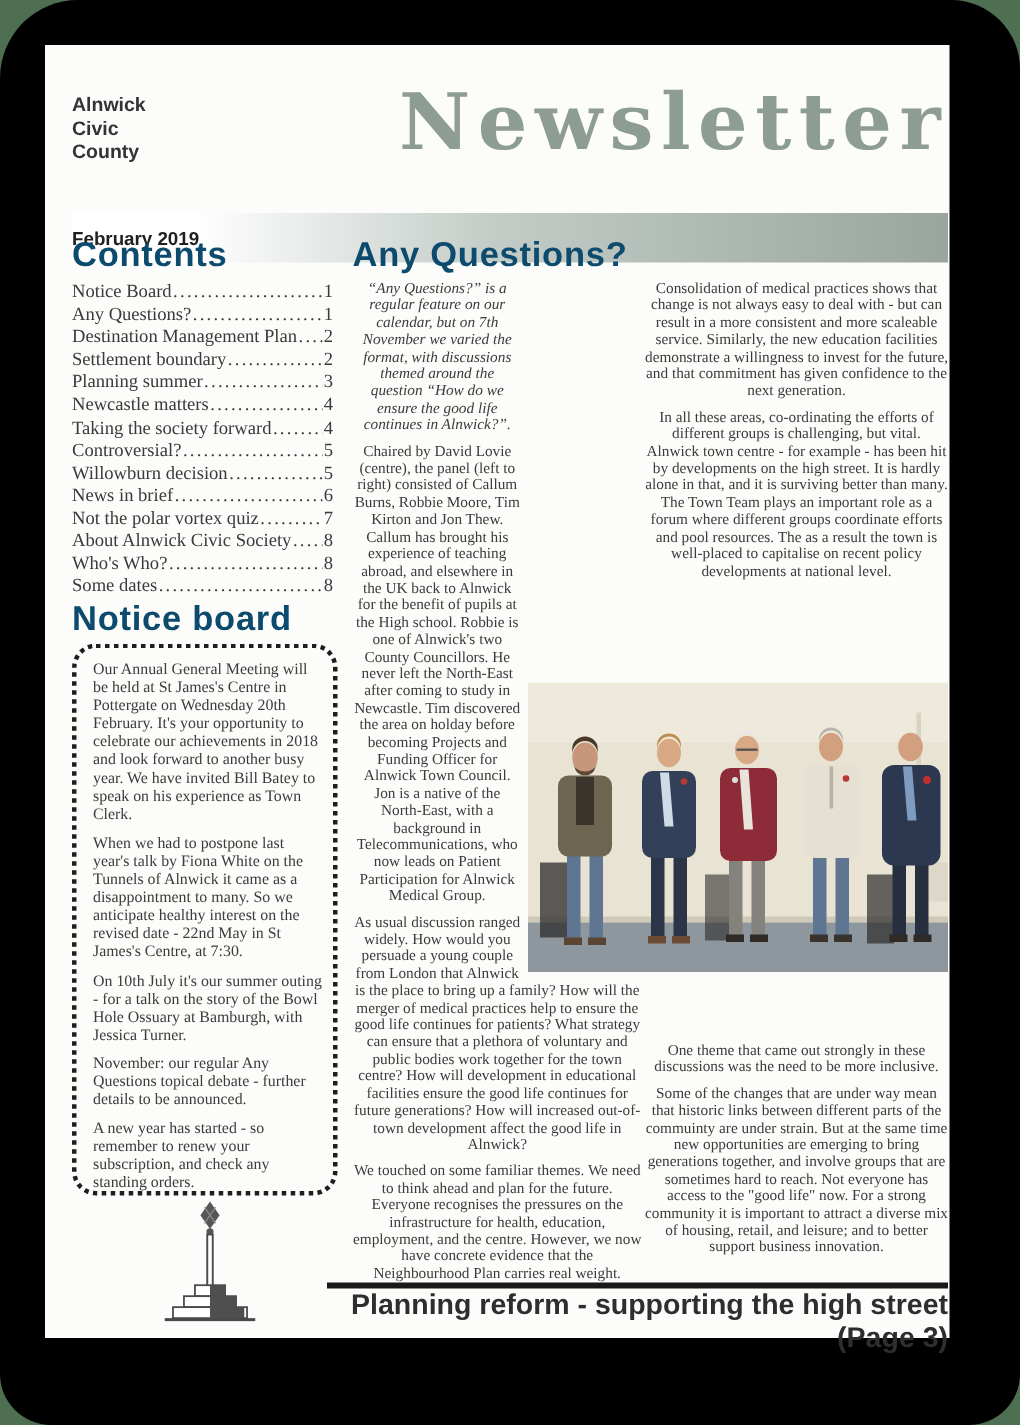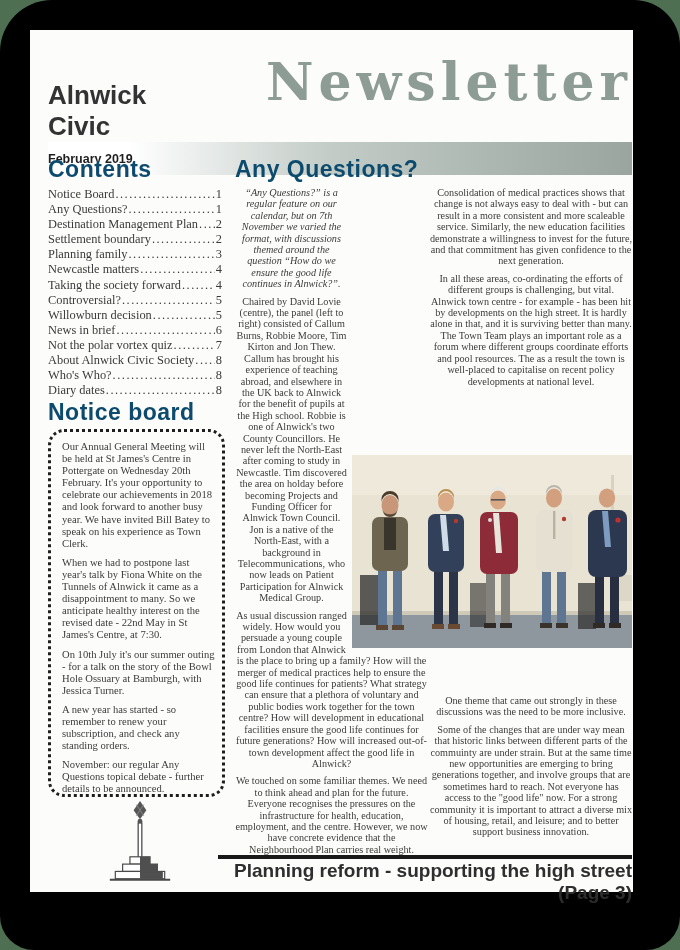"Alnwick" .society-name { font-size: 26px -> 13px; margin-top: 18px -> none }
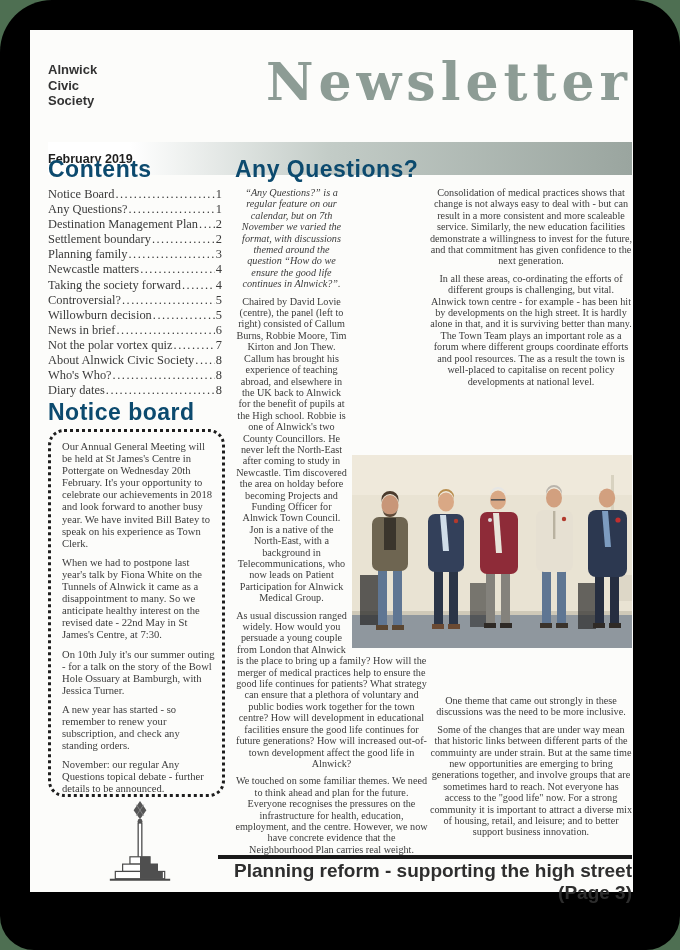"Society" div { text: Society -> County }
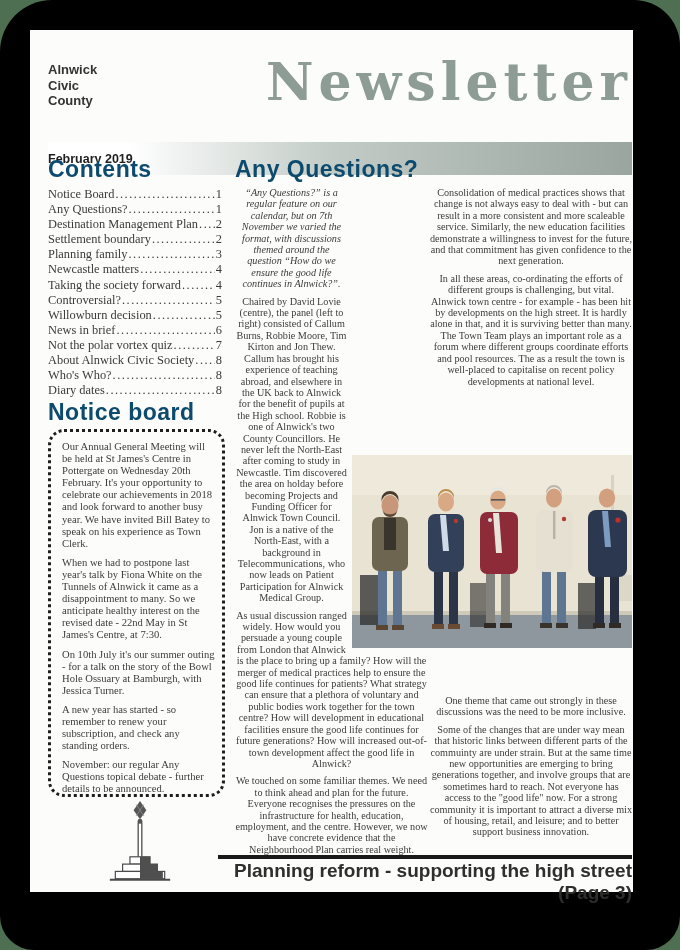"Planning family" span.toc-label { text: family -> summer }
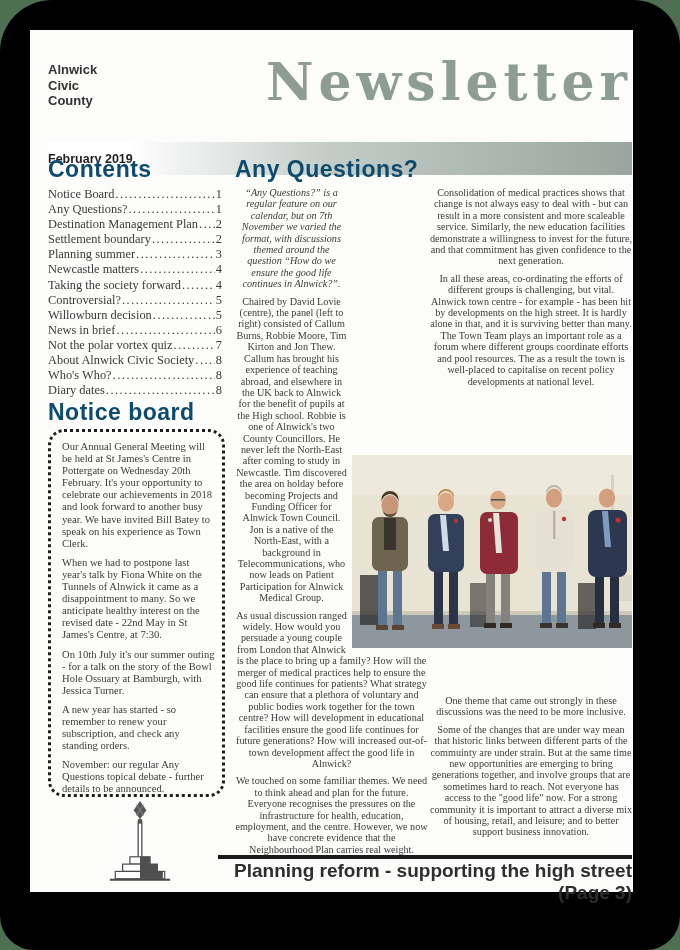"Diary dates" span.toc-label { text: Diary -> Some }
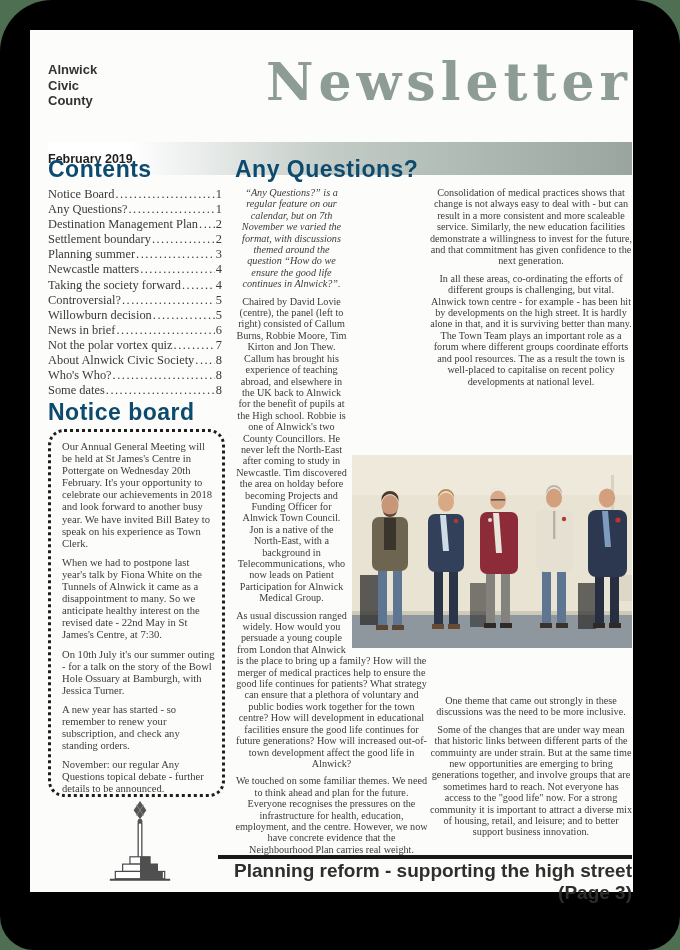"A new year has started" p { order: before "November: our regular Any Questions" -> after "November: our regular Any Questions" }
